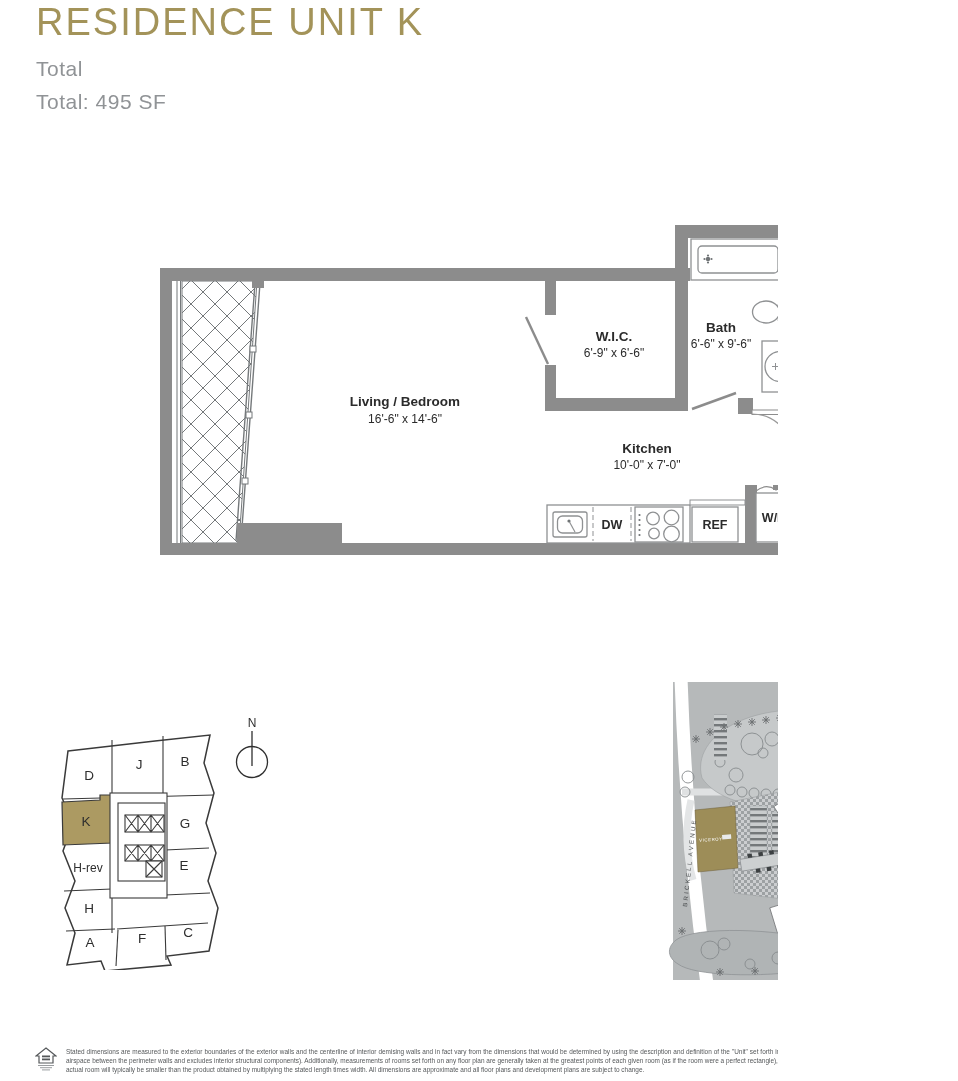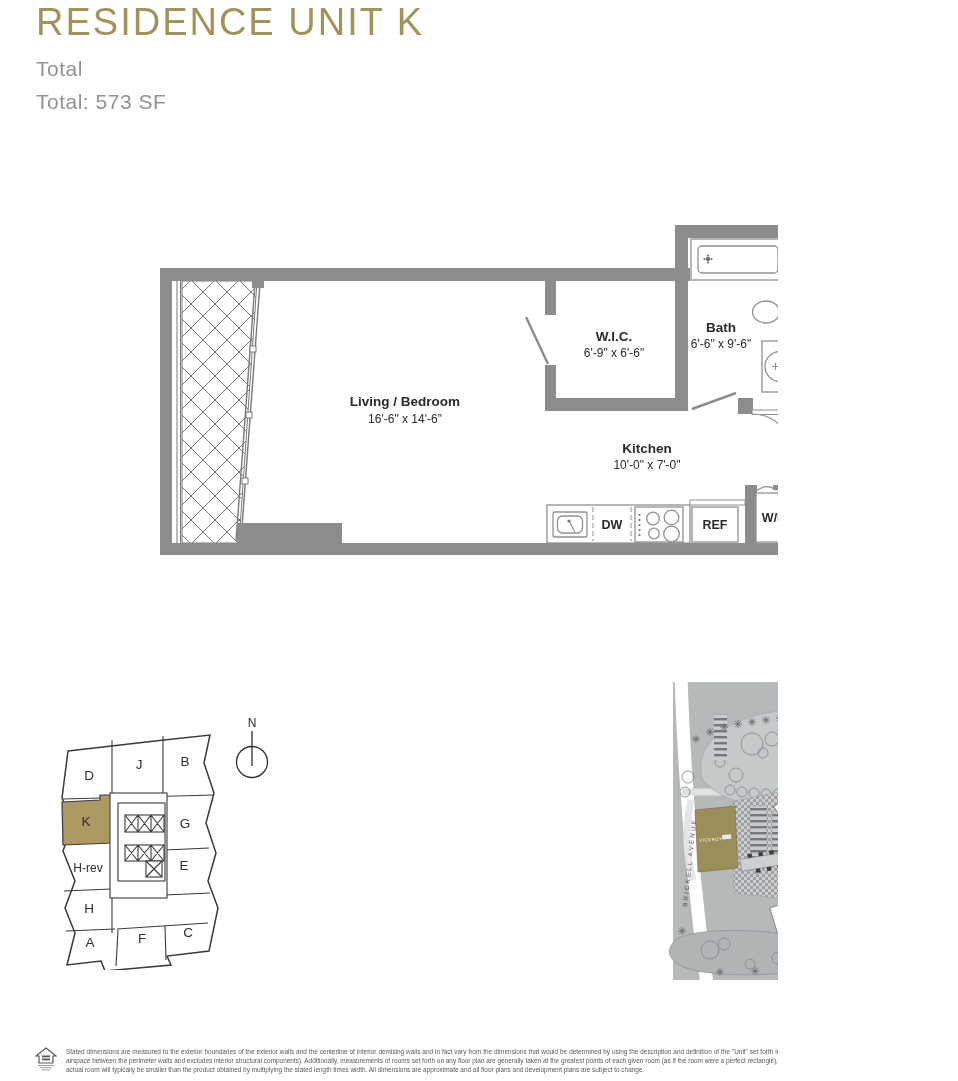"Total: 573 SF" p.sub { text: 573 -> 495 }
